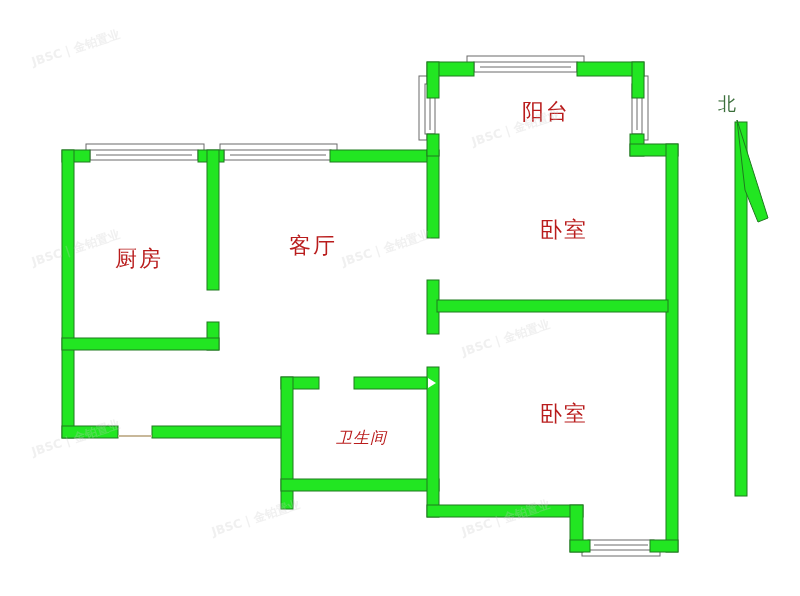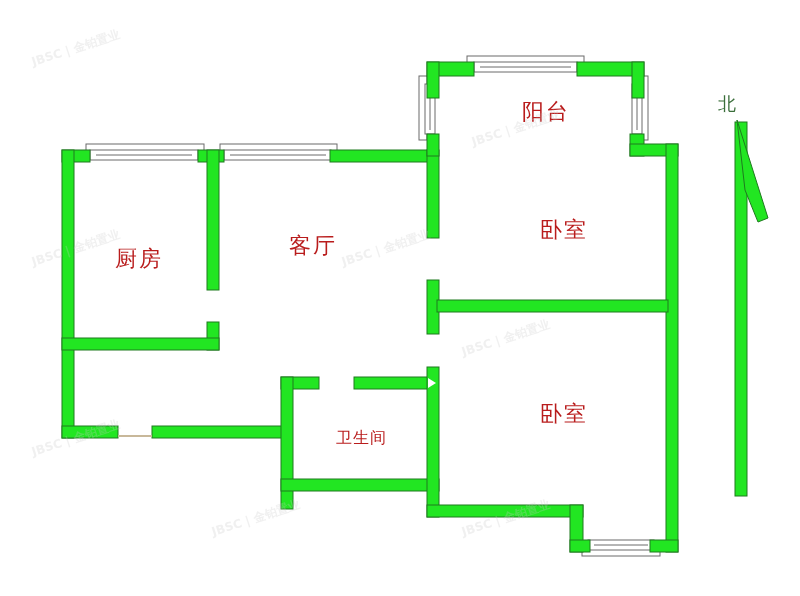"卫生间" .room-label.small { font-style: none -> italic }
